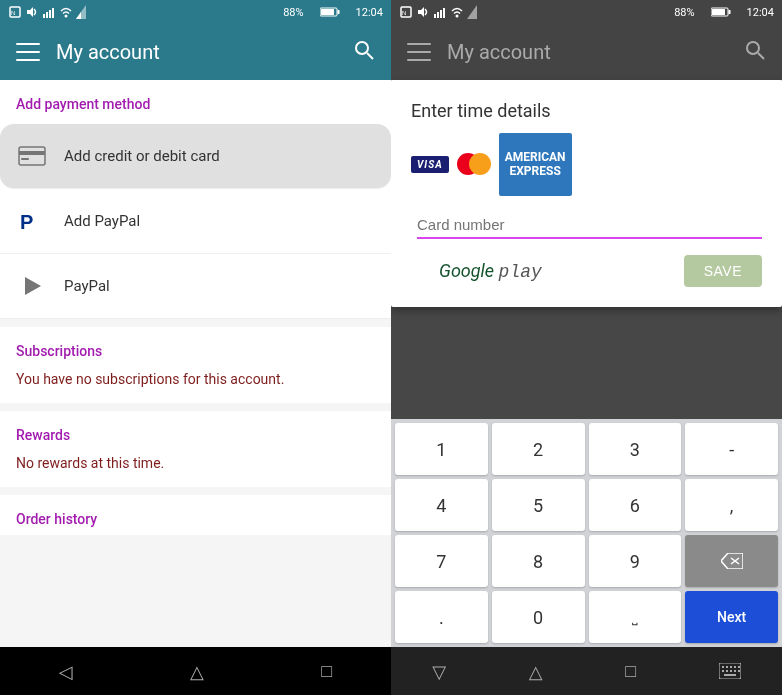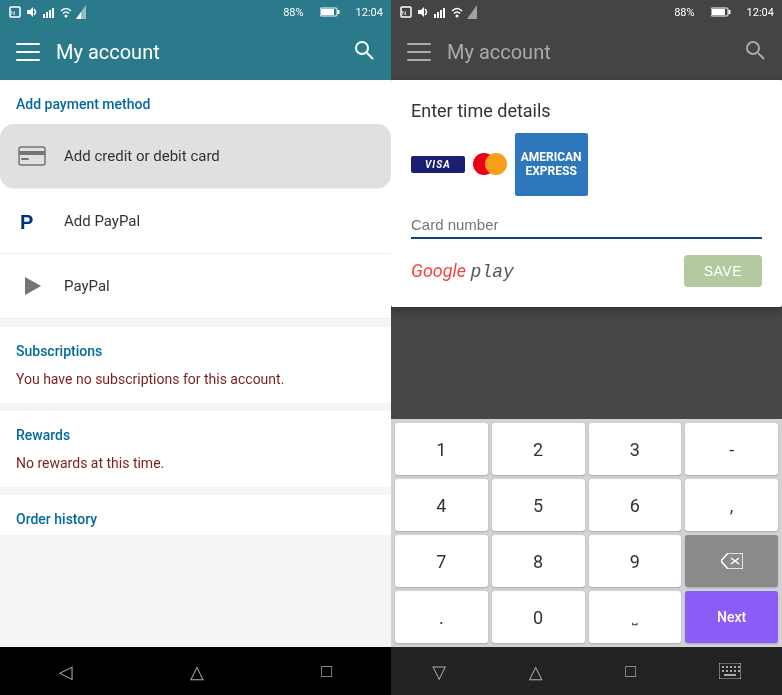"Add payment method" .section-title { color: #0369a1 -> #a21caf }
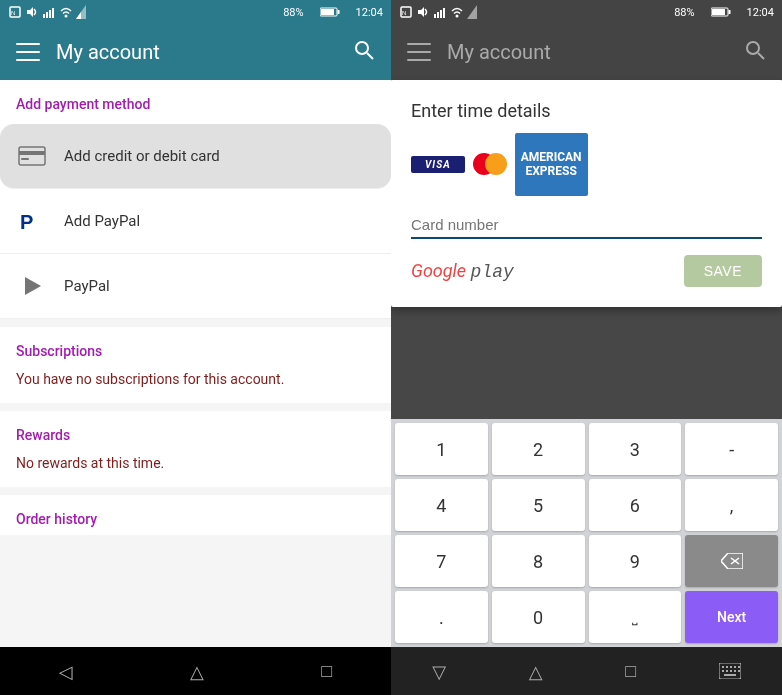"VISA" .visa-logo { padding: 3px 14px -> 3px 6px }
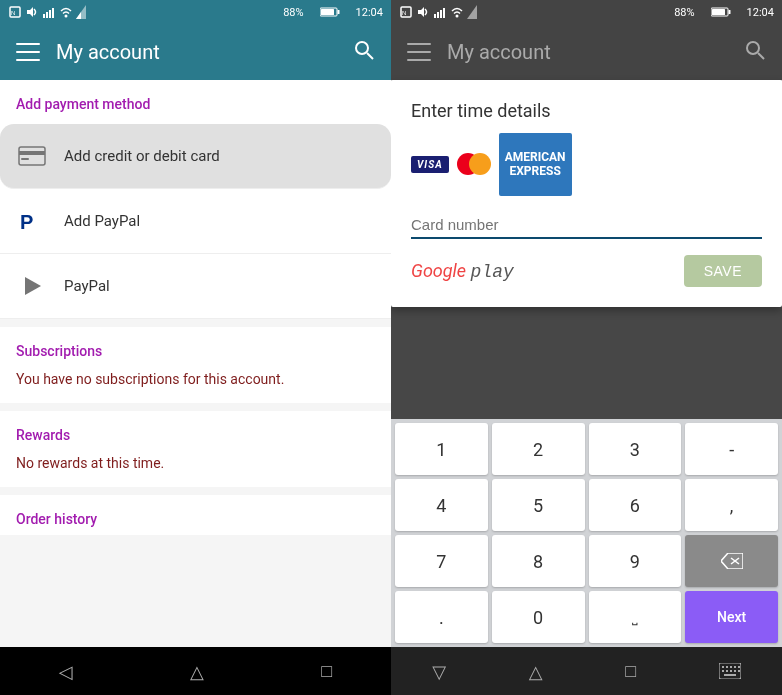"Card number" .card-number-input-wrapper { border-bottom: 2px solid #0c4a6e -> 2px solid #d946ef; margin-left: none -> 6px }
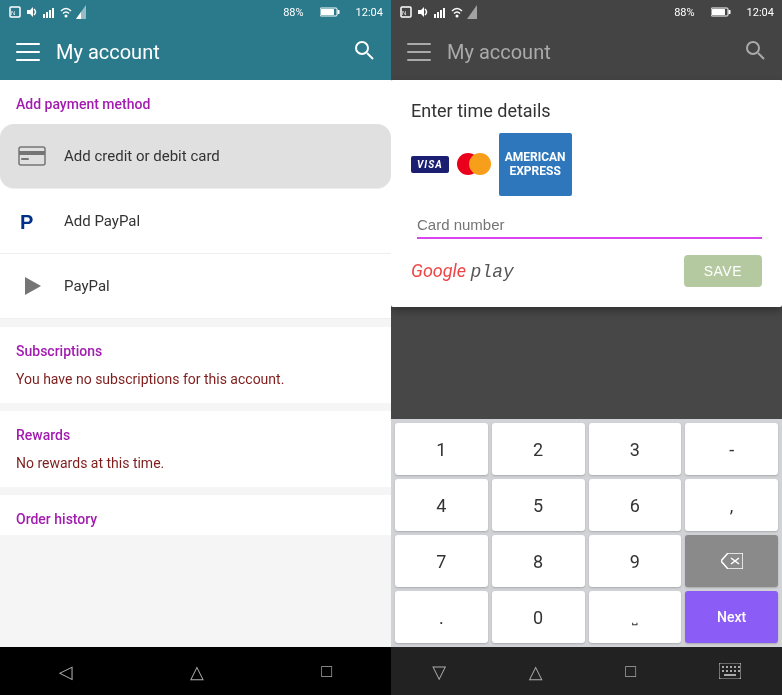"Google" span { color: #ef4444 -> #14532d; margin-left: none -> 28px }
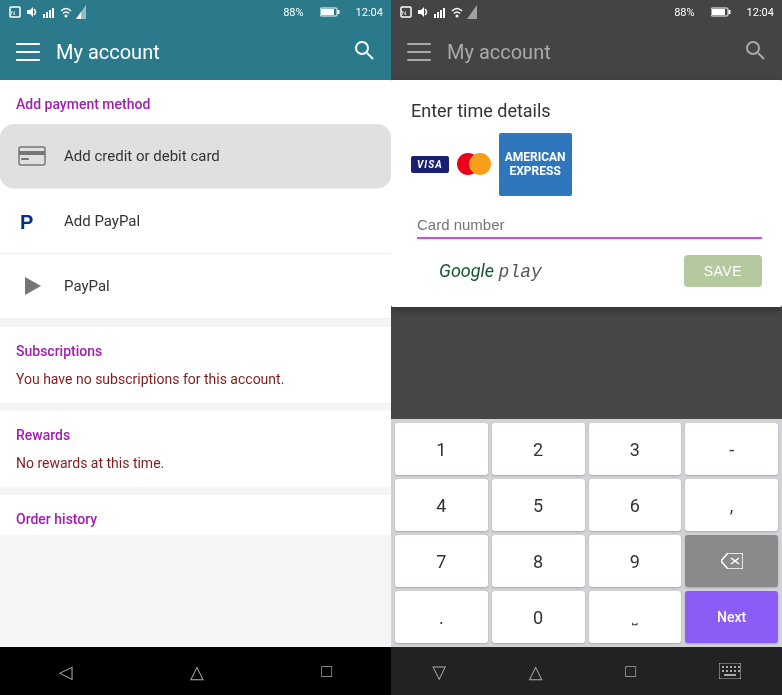"Next" .key.next-key { background: #8b5cf6 -> #1d4ed8 }
